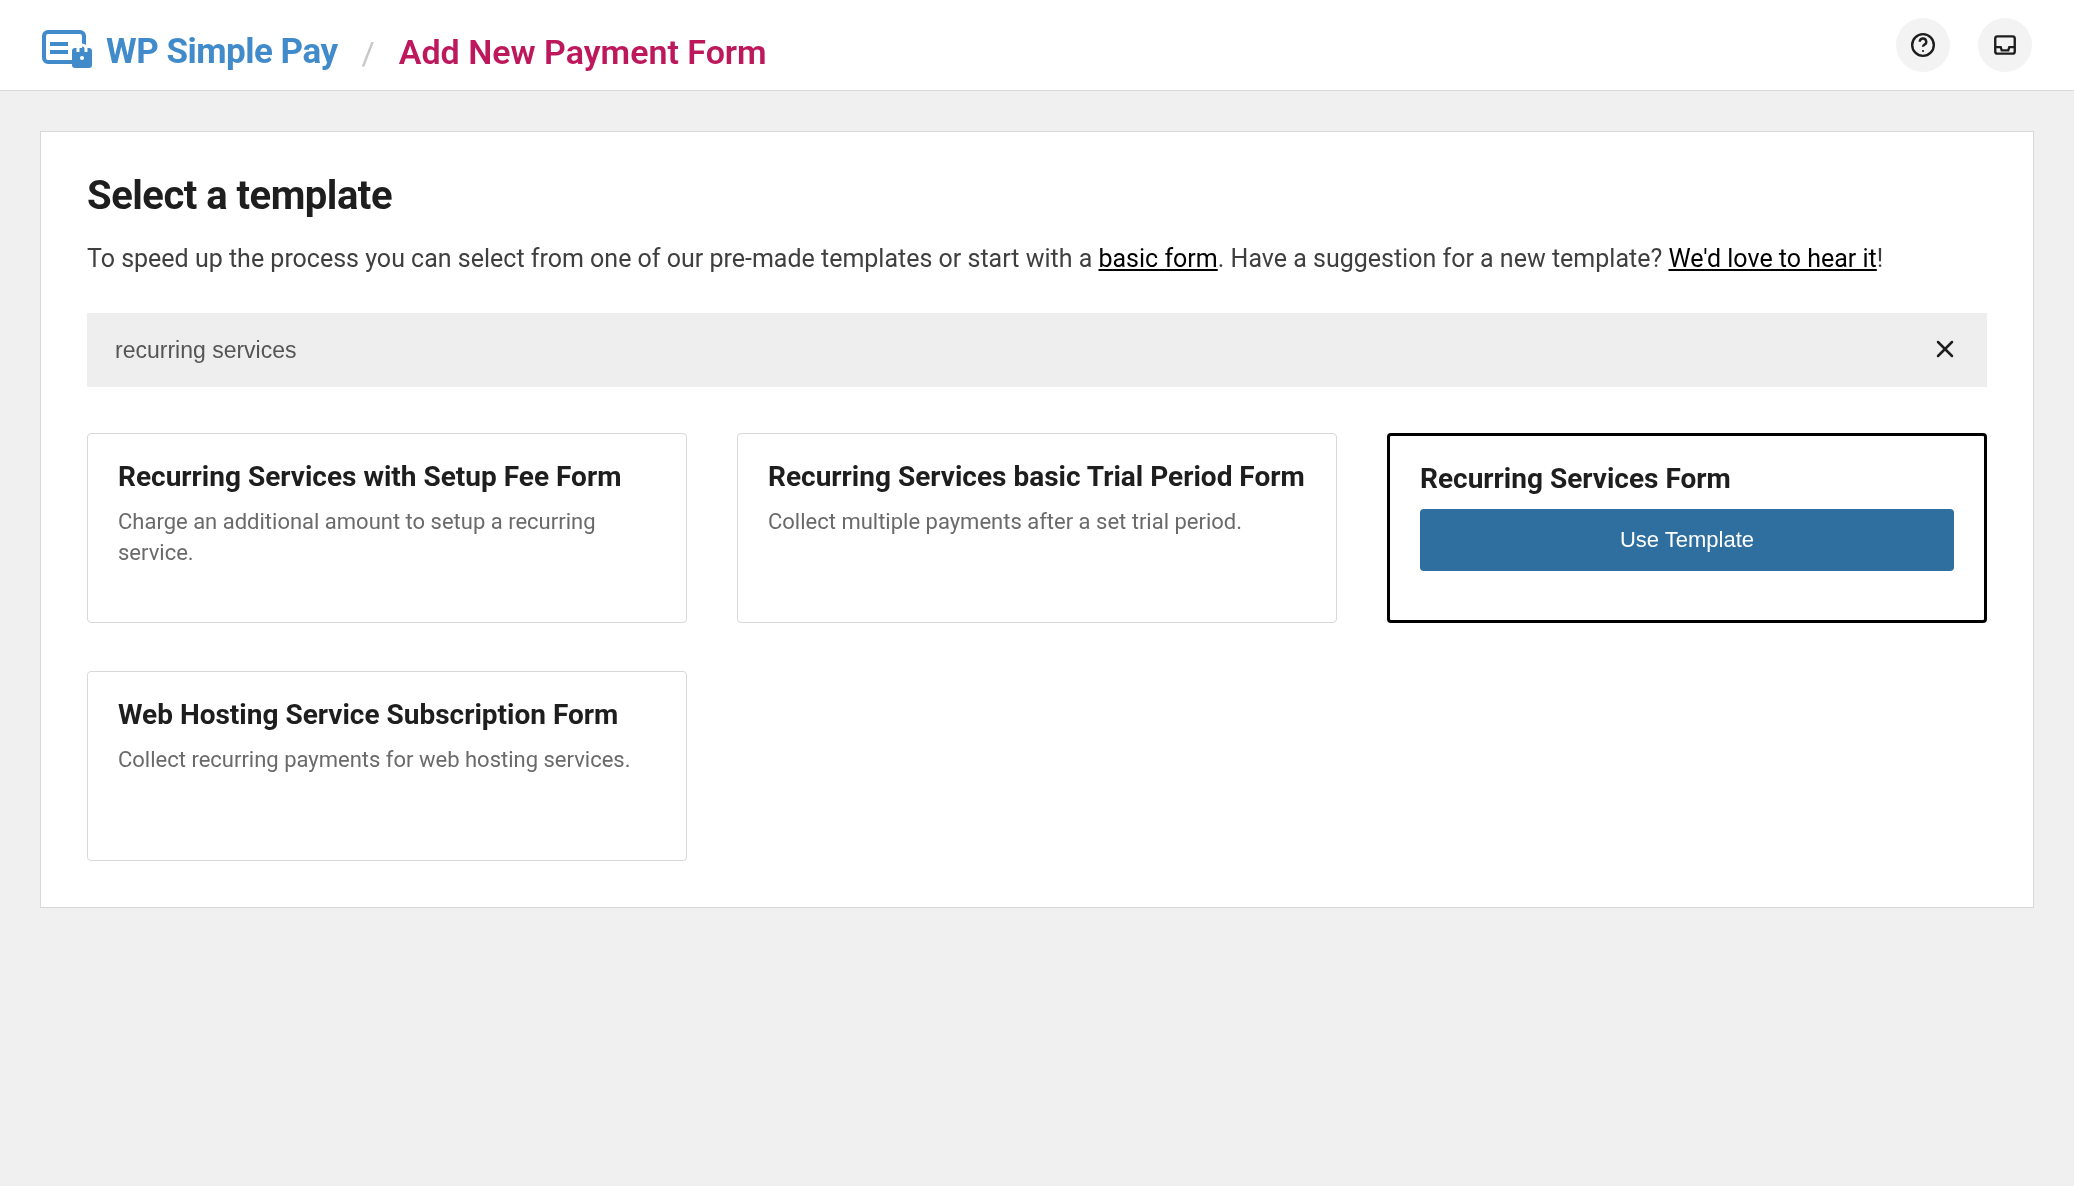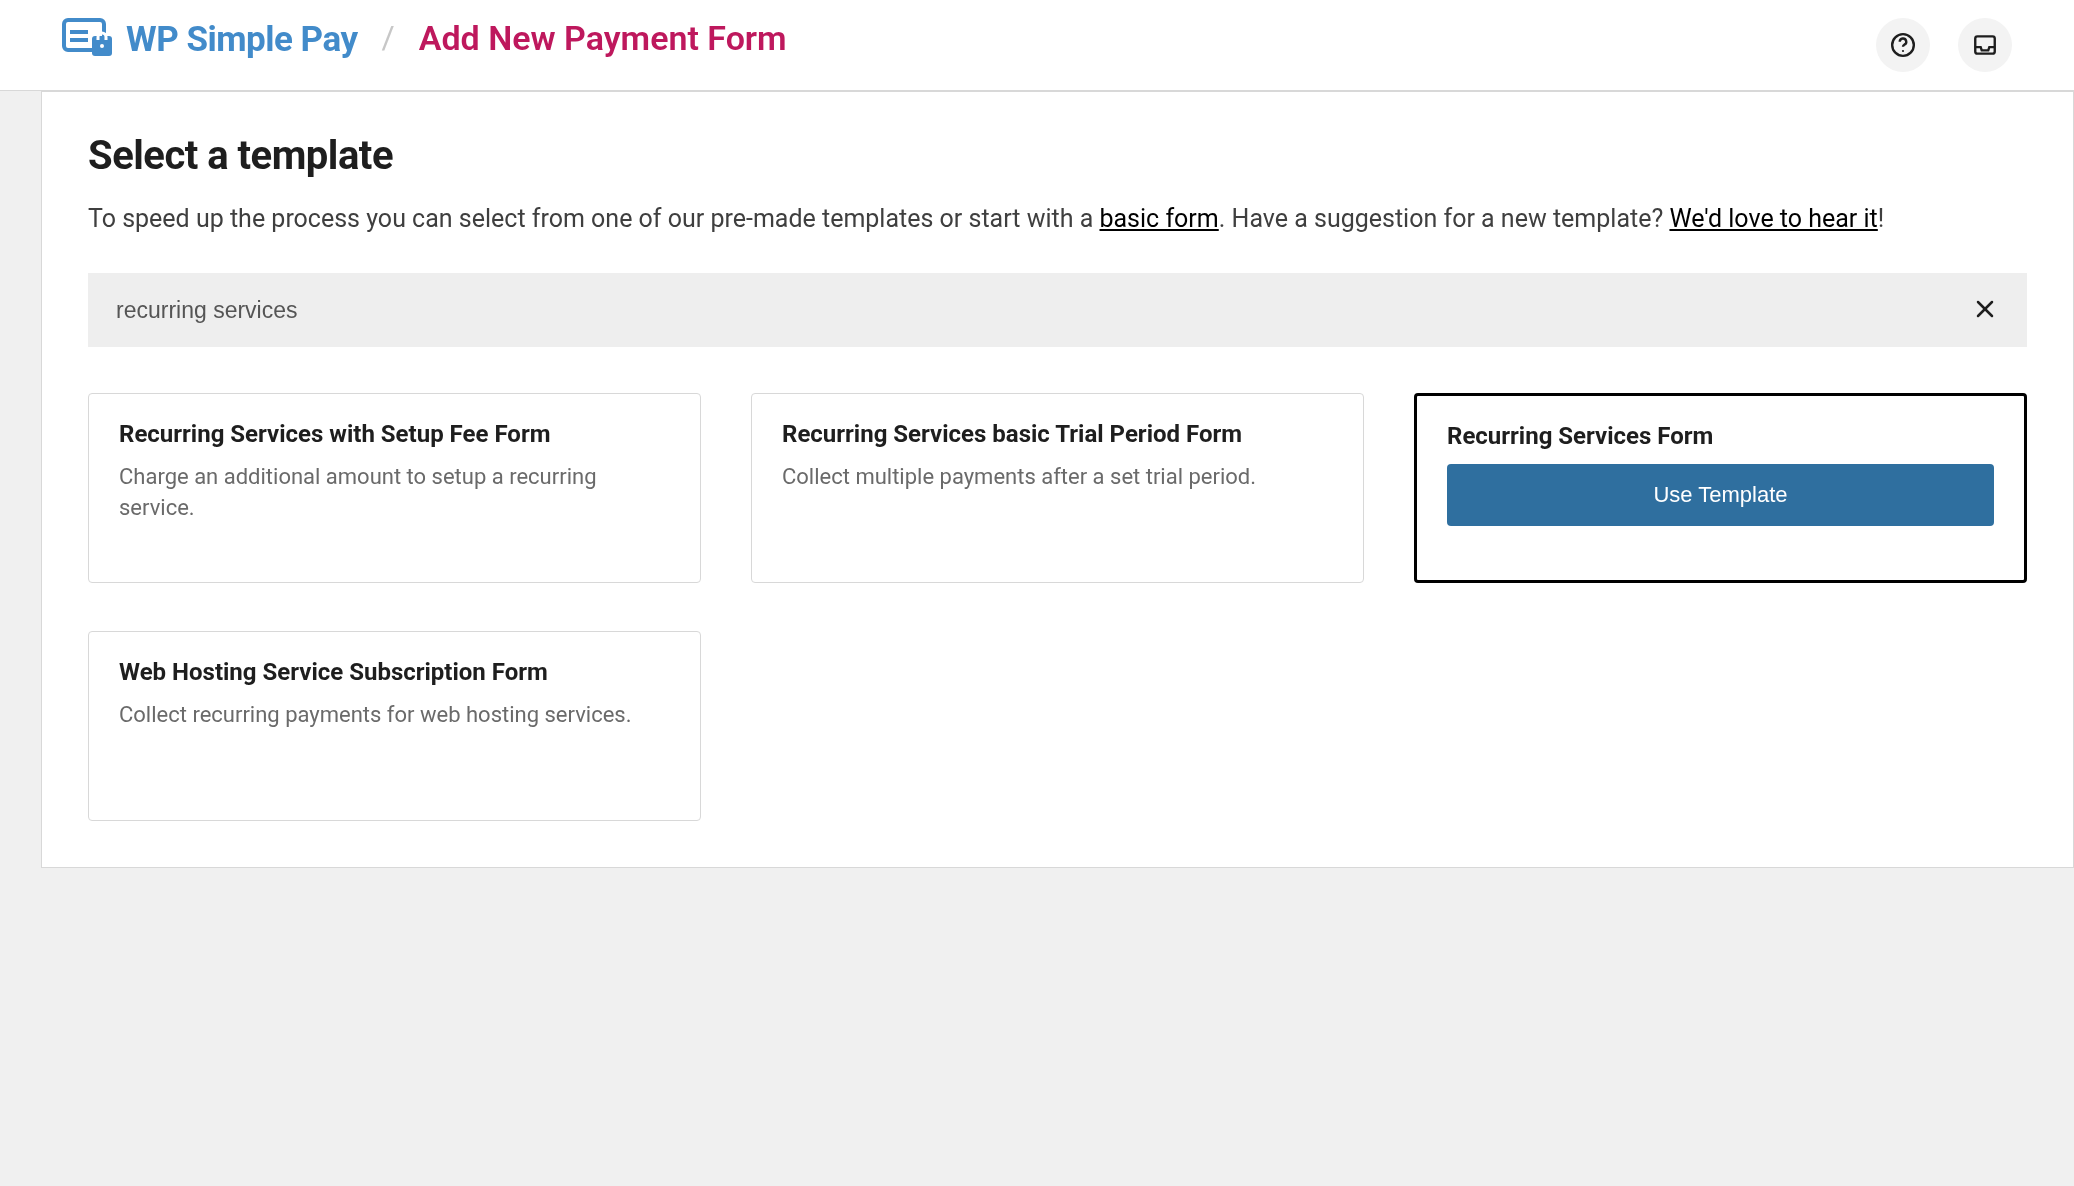"WP Simple Pay" .topbar { align-items: flex-start -> flex-end; padding: 18px 62px -> 18px 42px }
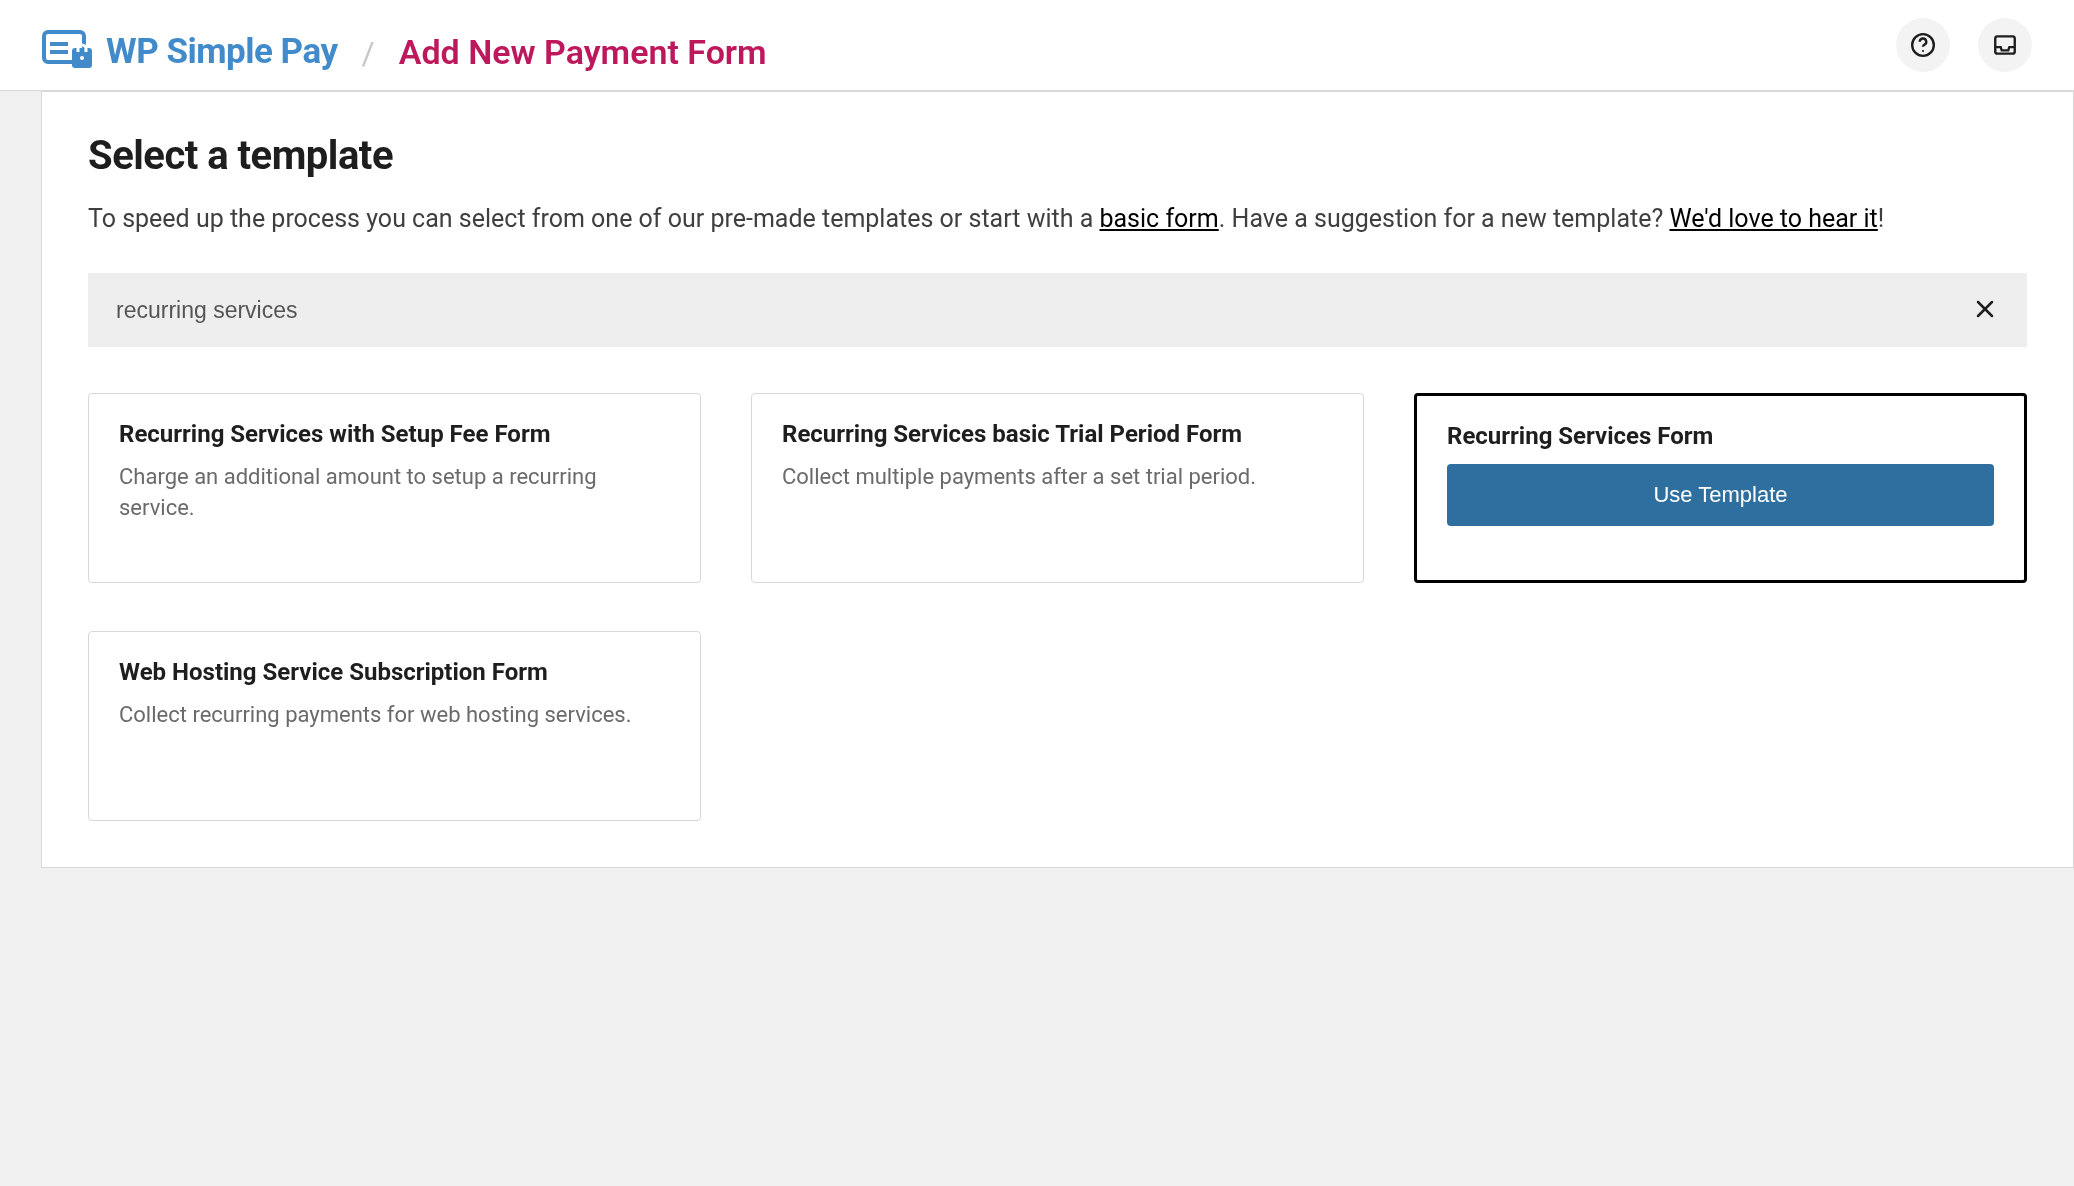"Select a template" .content-wrap { margin-left: 41px -> none; padding: none -> 40px }
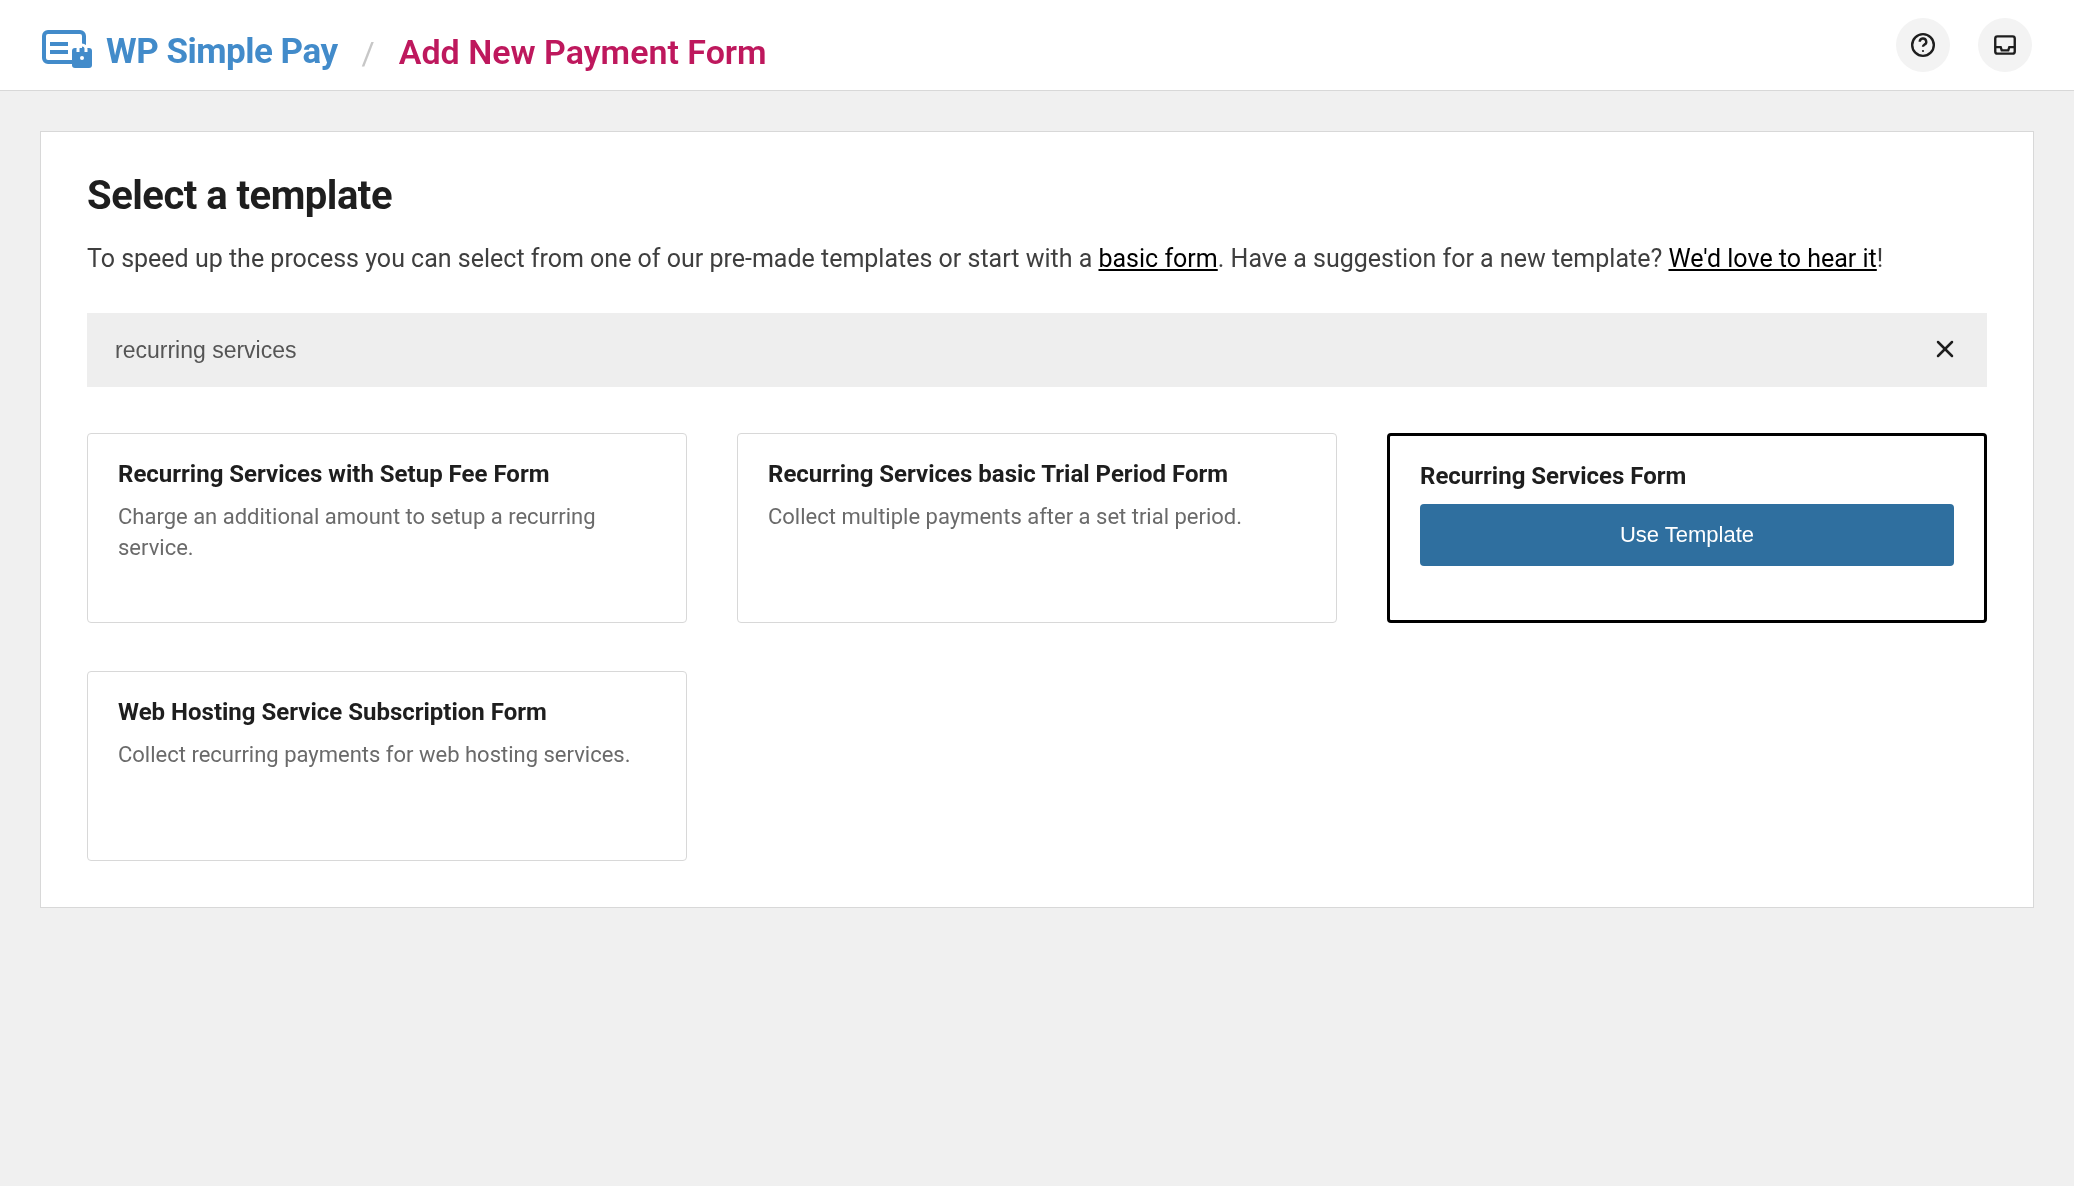"Recurring Services with Setup Fee" .tile-title { font-size: 24px -> 28px }
